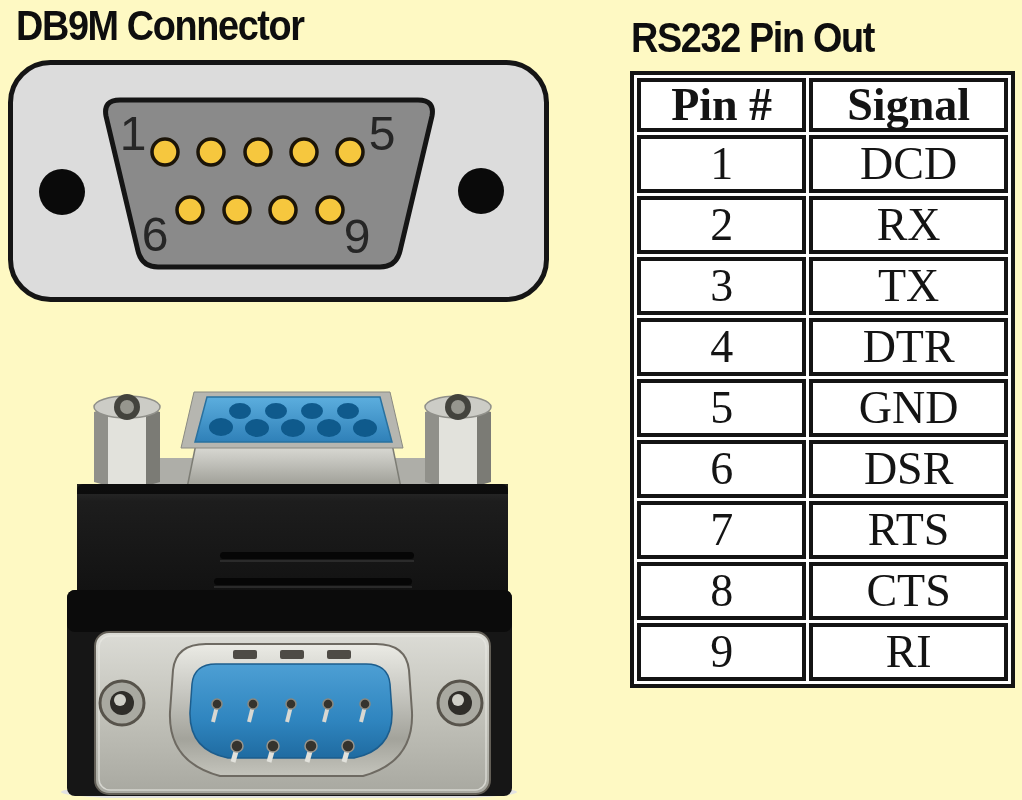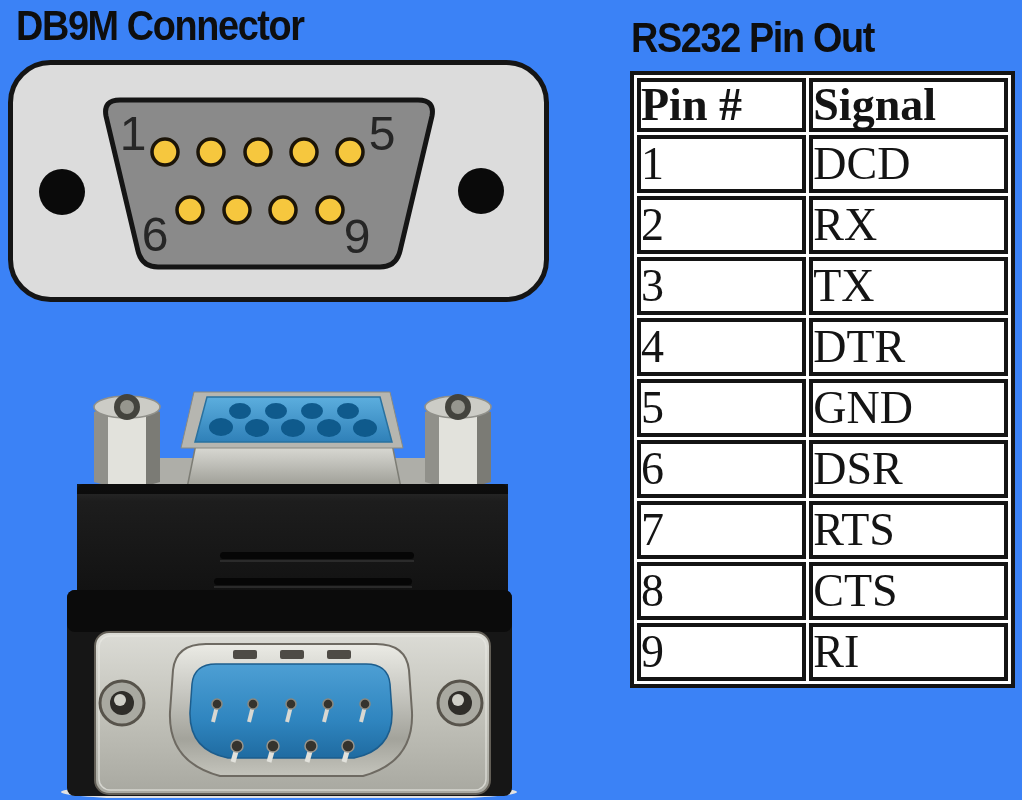"DB9M Connector" .page { background: #3b82f6 -> #fef9c3 }
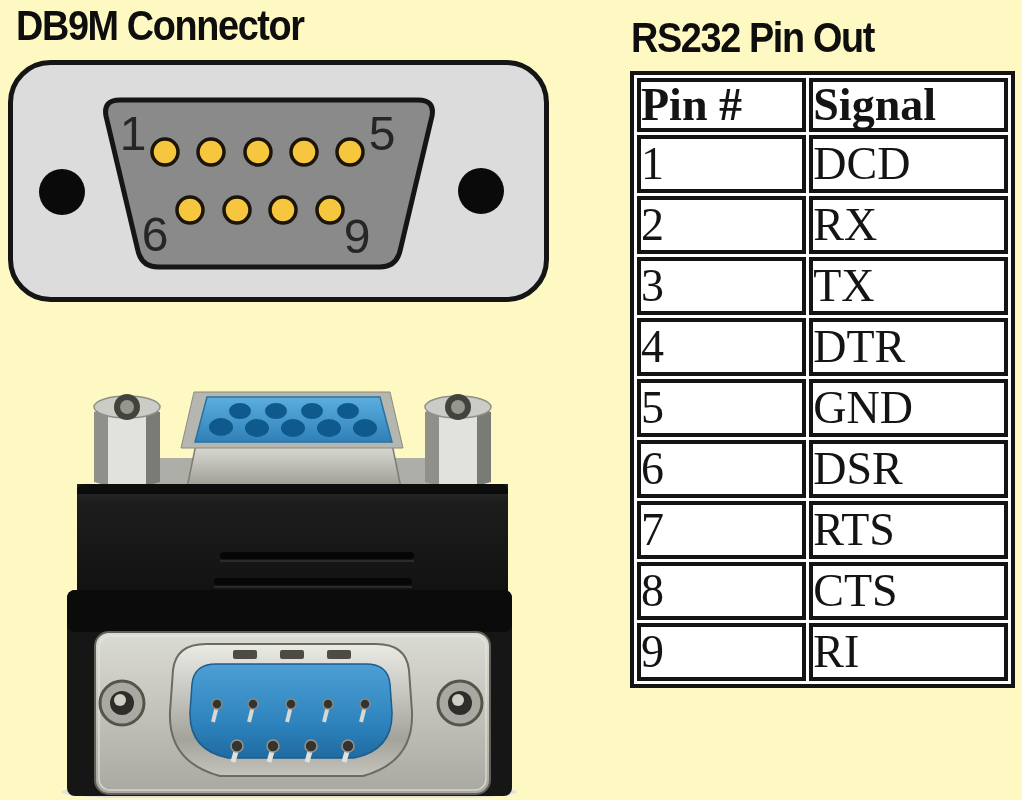"Pin #" table.pinout th, table.pinout td { text-align: left -> center }
